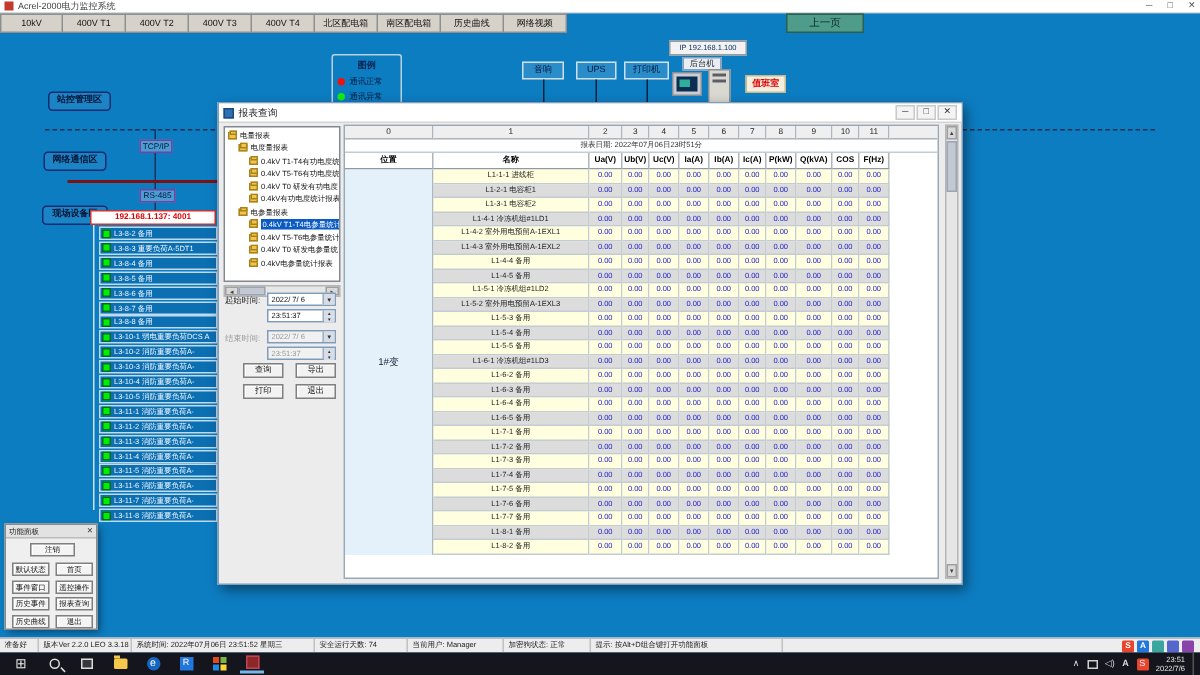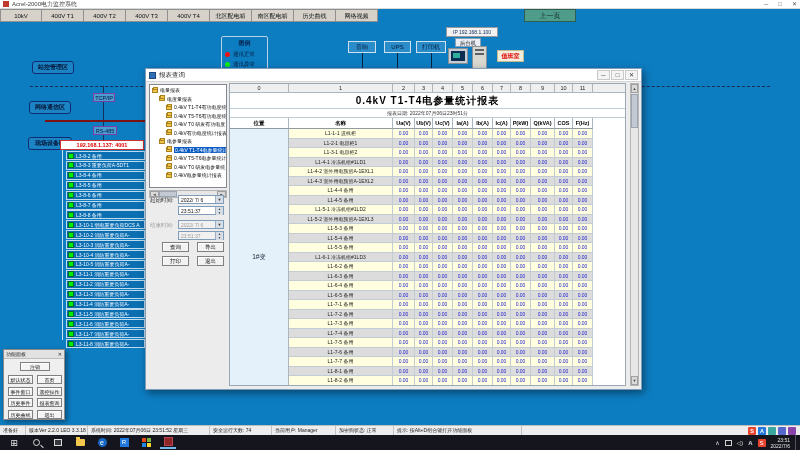"0.4kV T1-T4电参量统计报表" div.t-title { html: <div>0.4kV T1-T4电参量统计报表</div> -> none }
